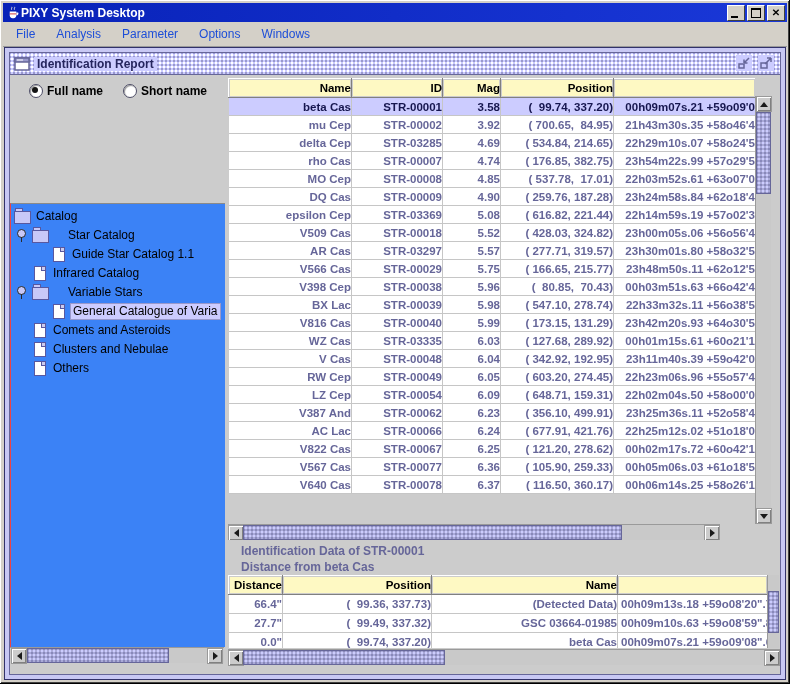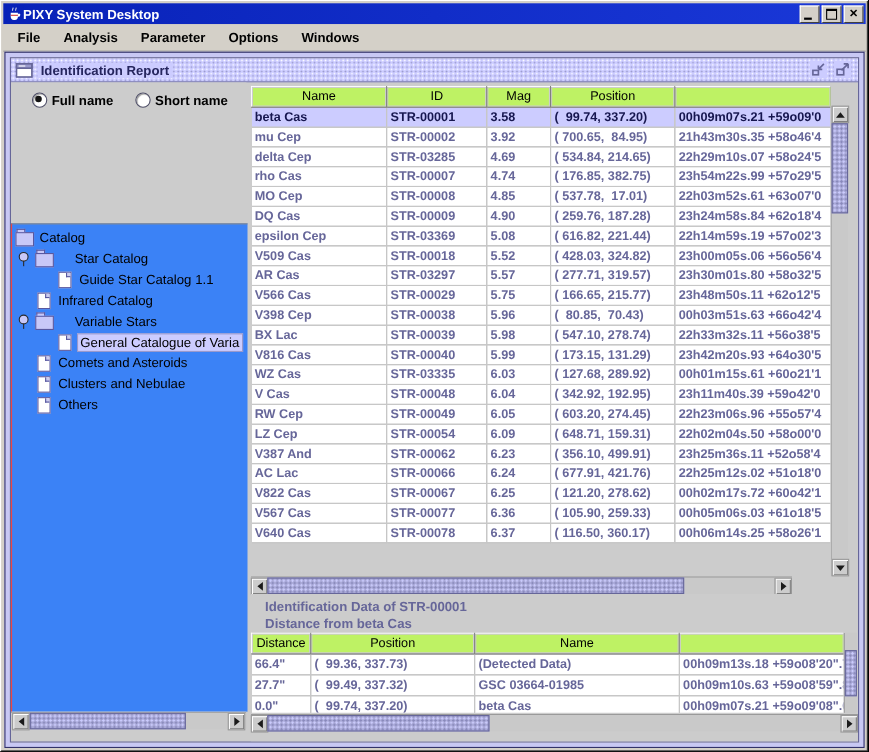"File" .menubar .mitem { color: #000000 -> #1d4ed8; font-weight: bold -> normal }
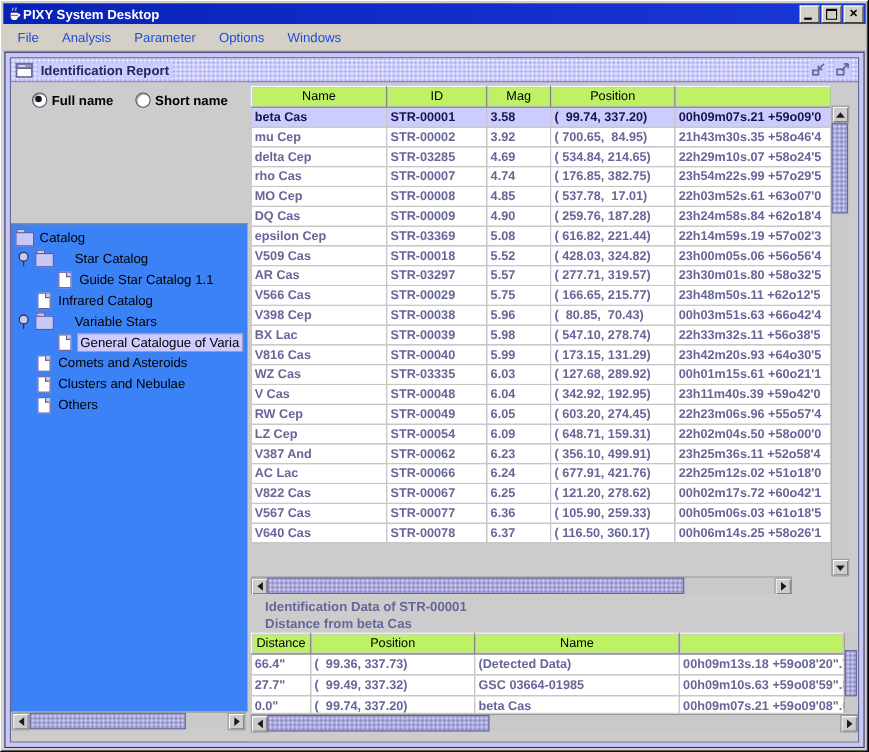"Identification Report" .frame-inner { text-align: none -> right }
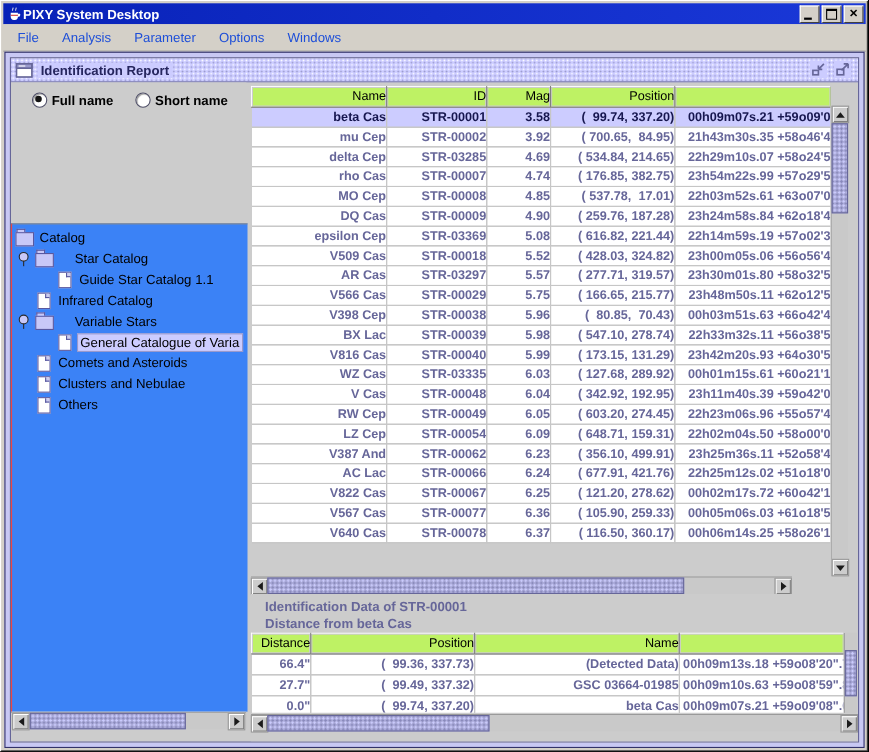"Name" th { background: #bef264 -> #fef9c3; font-weight: normal -> bold }
